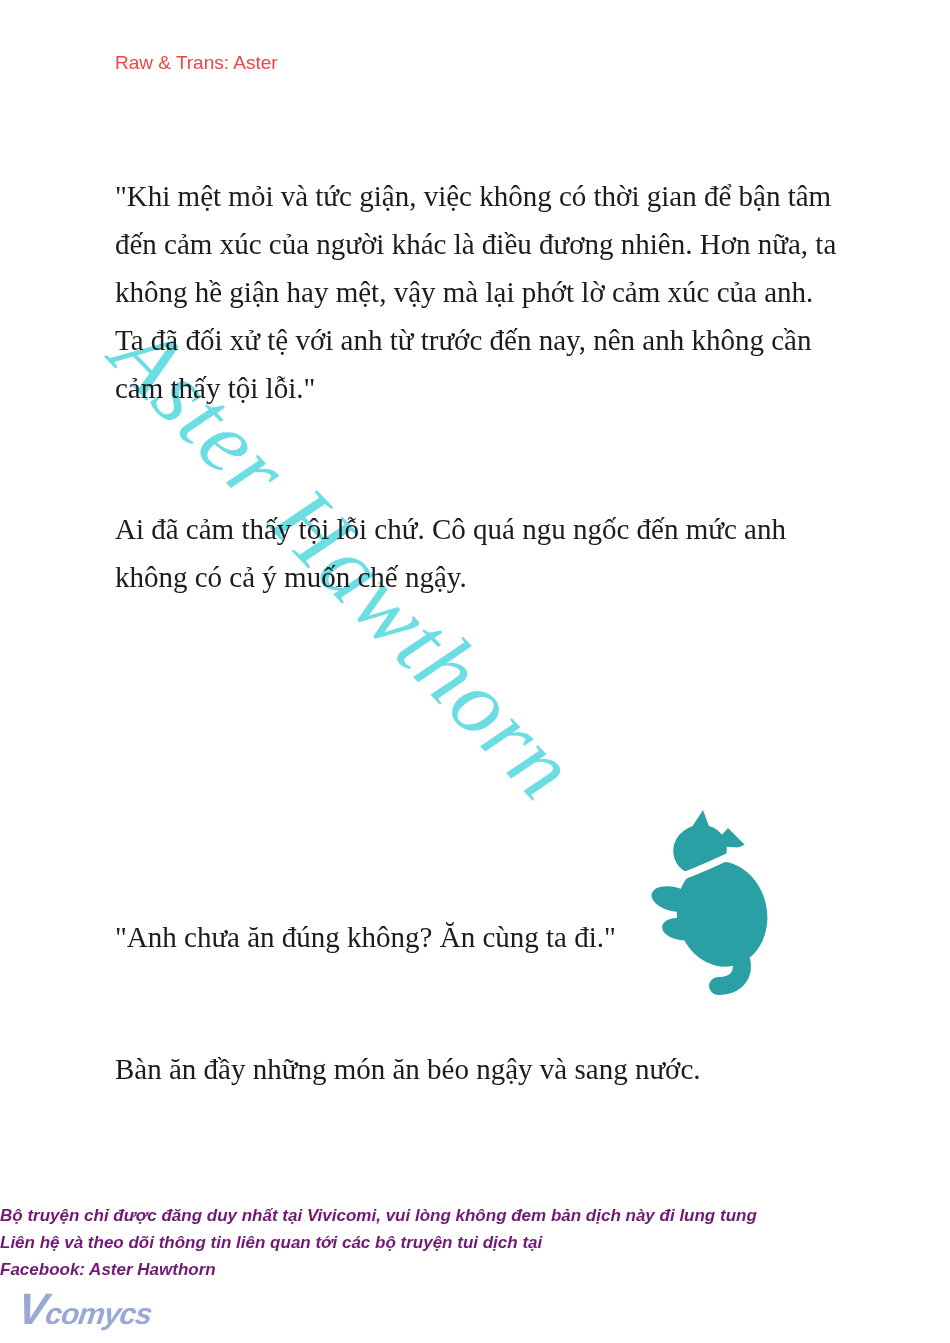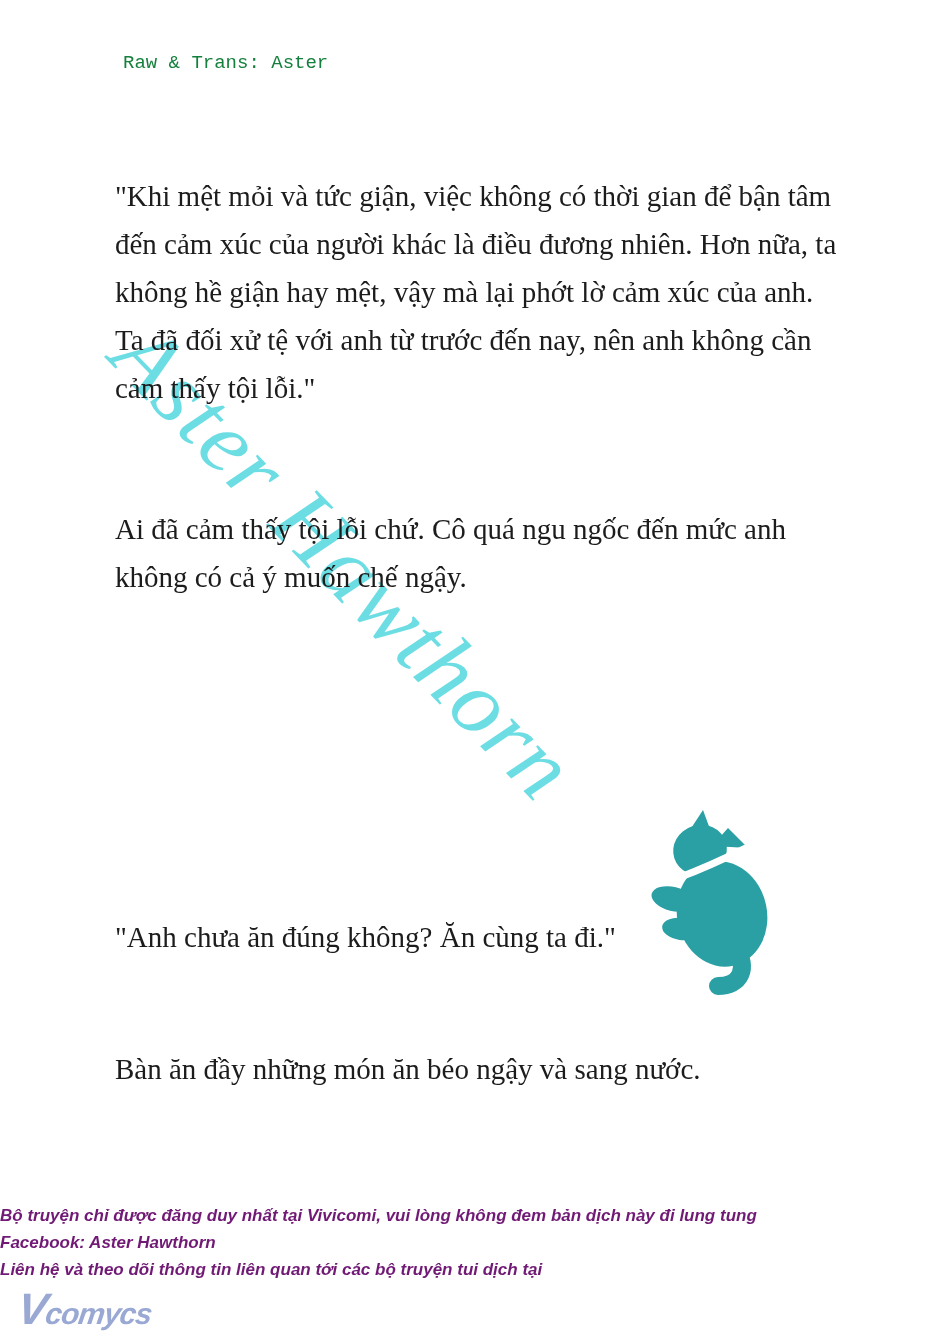"Raw & Trans: Aster" .credit { color: #15803d -> #ef4444; font-family: Liberation Mono, monospace -> Liberation Sans, sans-serif; margin-left: 8px -> none }
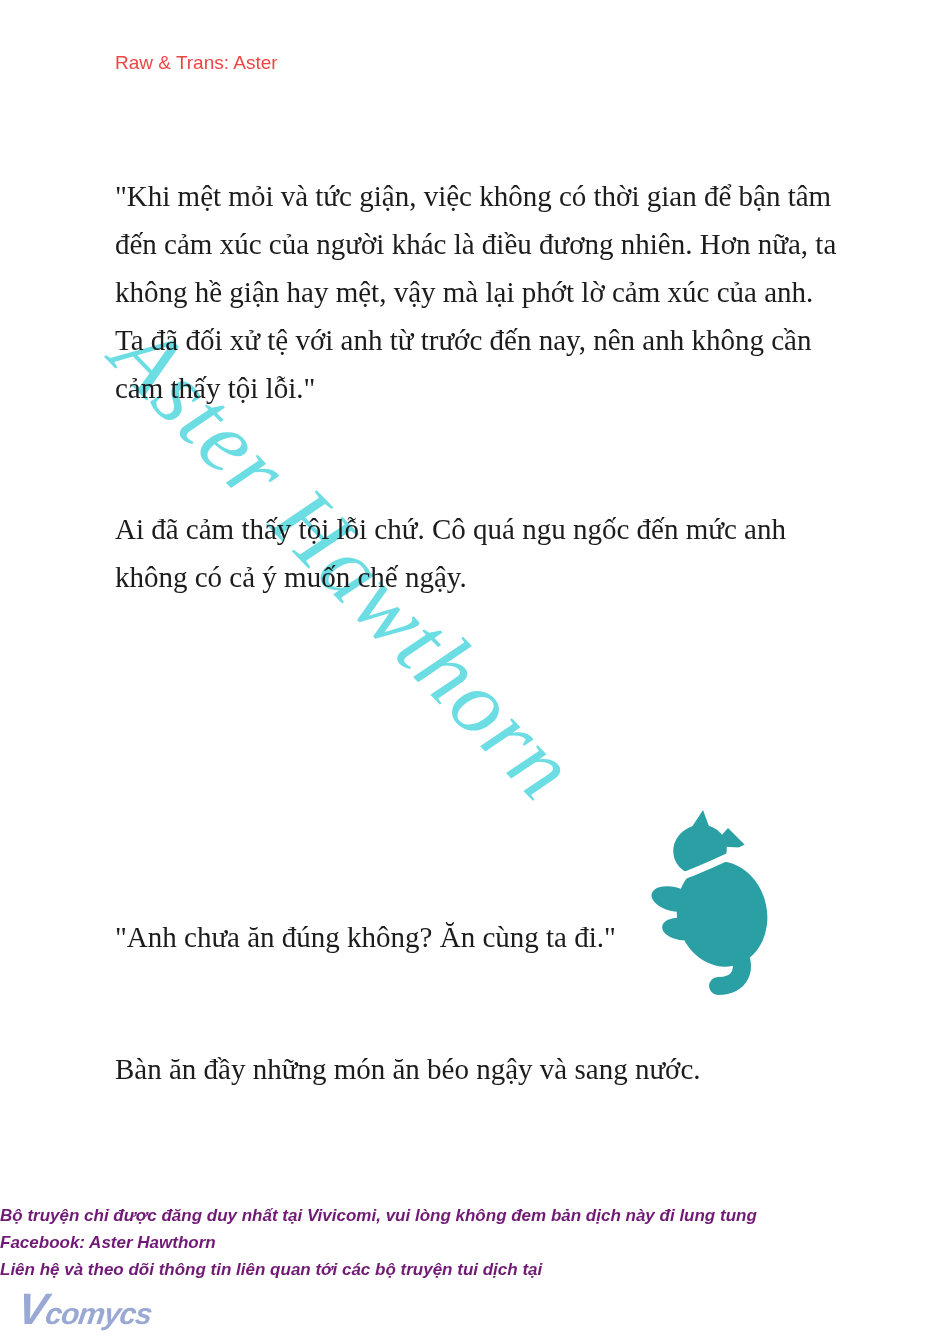"Facebook: Aster Hawthorn" div { order: before "Liên hệ và theo dõi" -> after "Liên hệ và theo dõi" }
